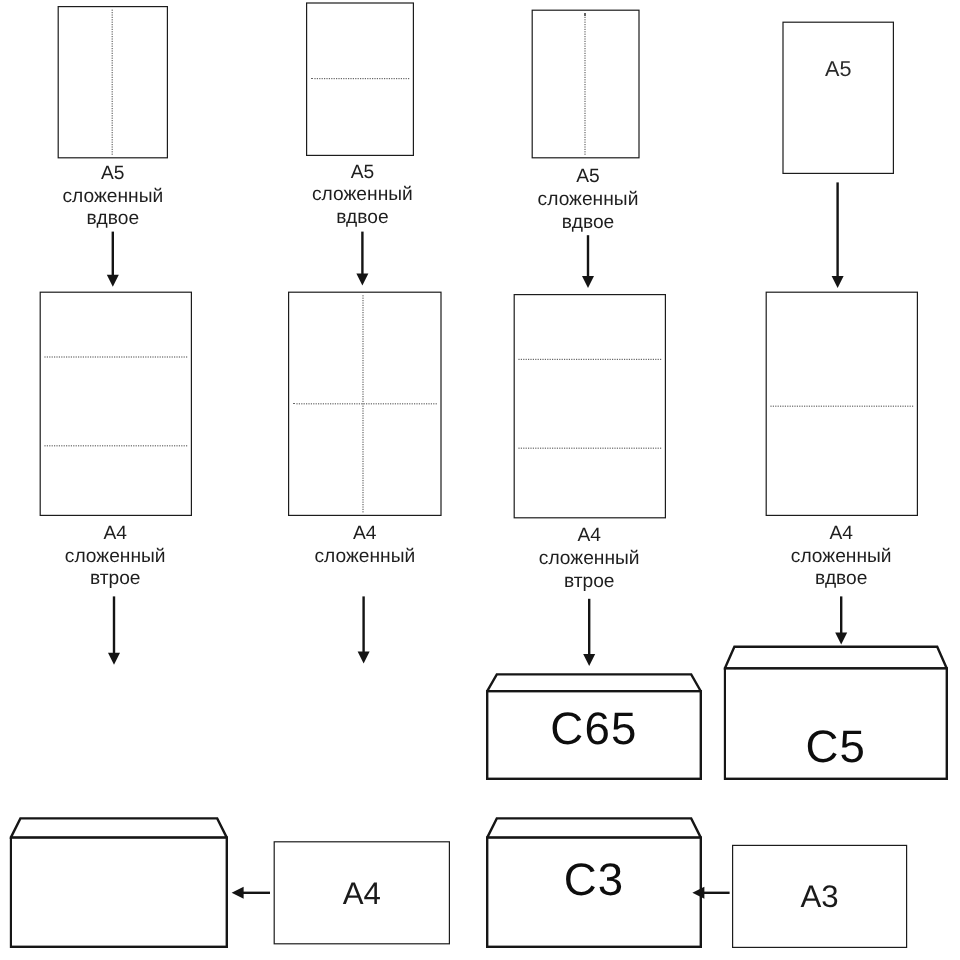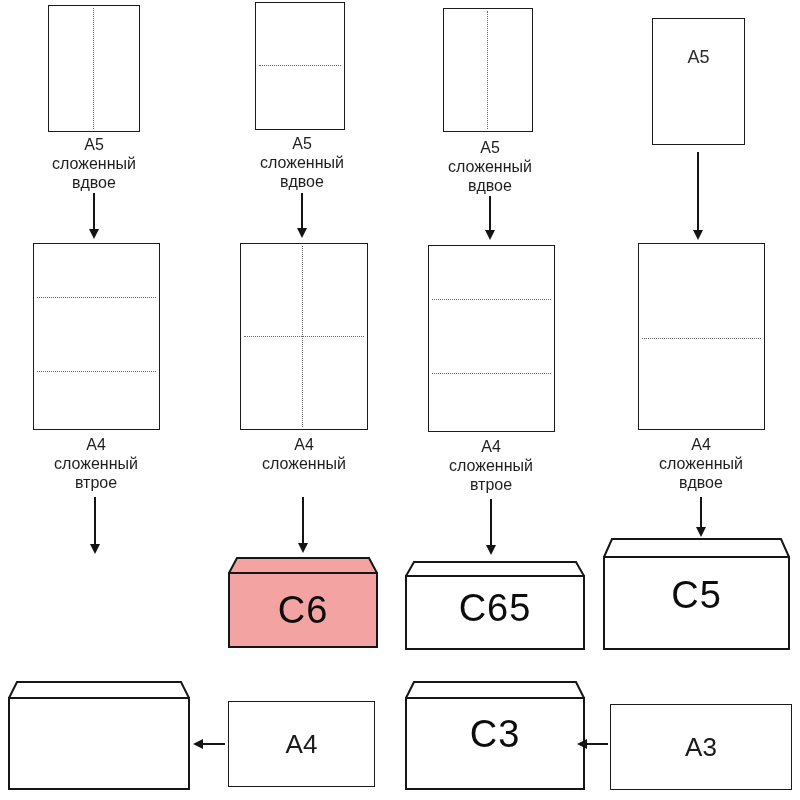"С6" div.envelope { html: <div> <svg> <polygon></polygon> <rect></rect> </svg> <span>С6</span> </div> -> none }
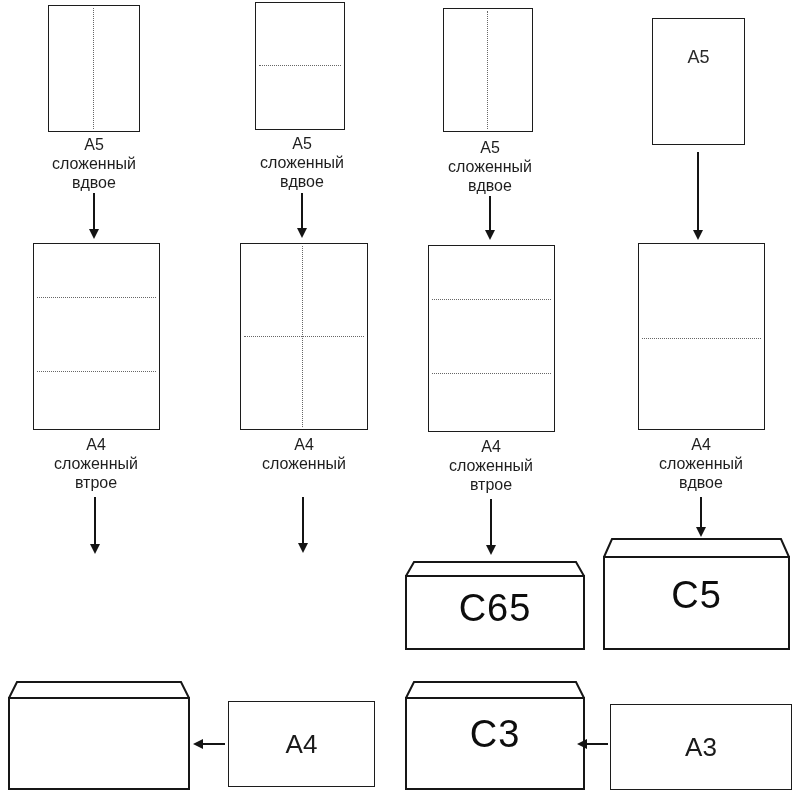"С5" span.env-label { top: 8px -> 36px }
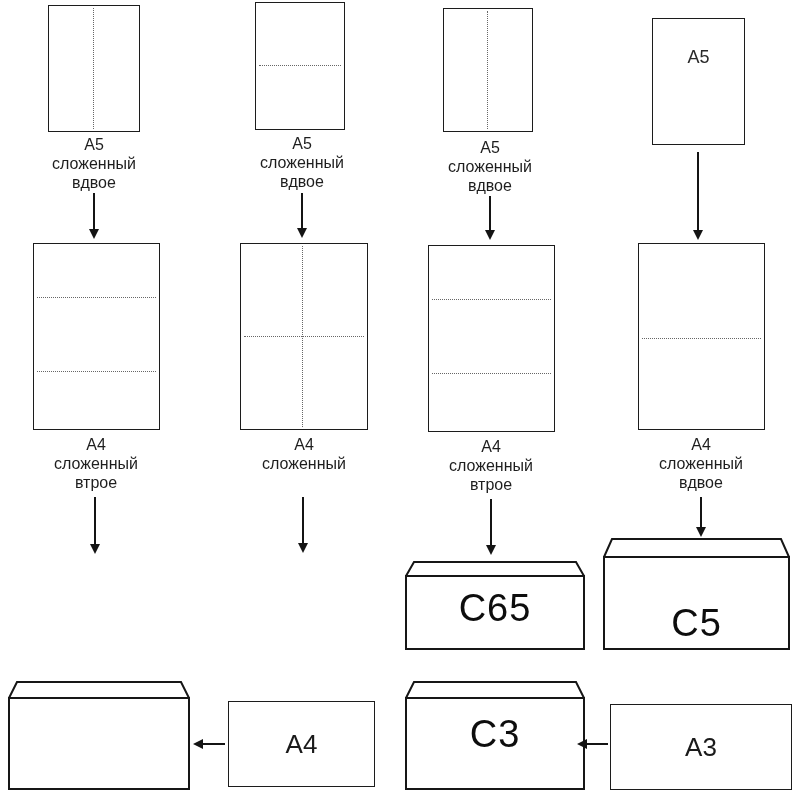"А3" div.paper { width: 182px -> 146px }
